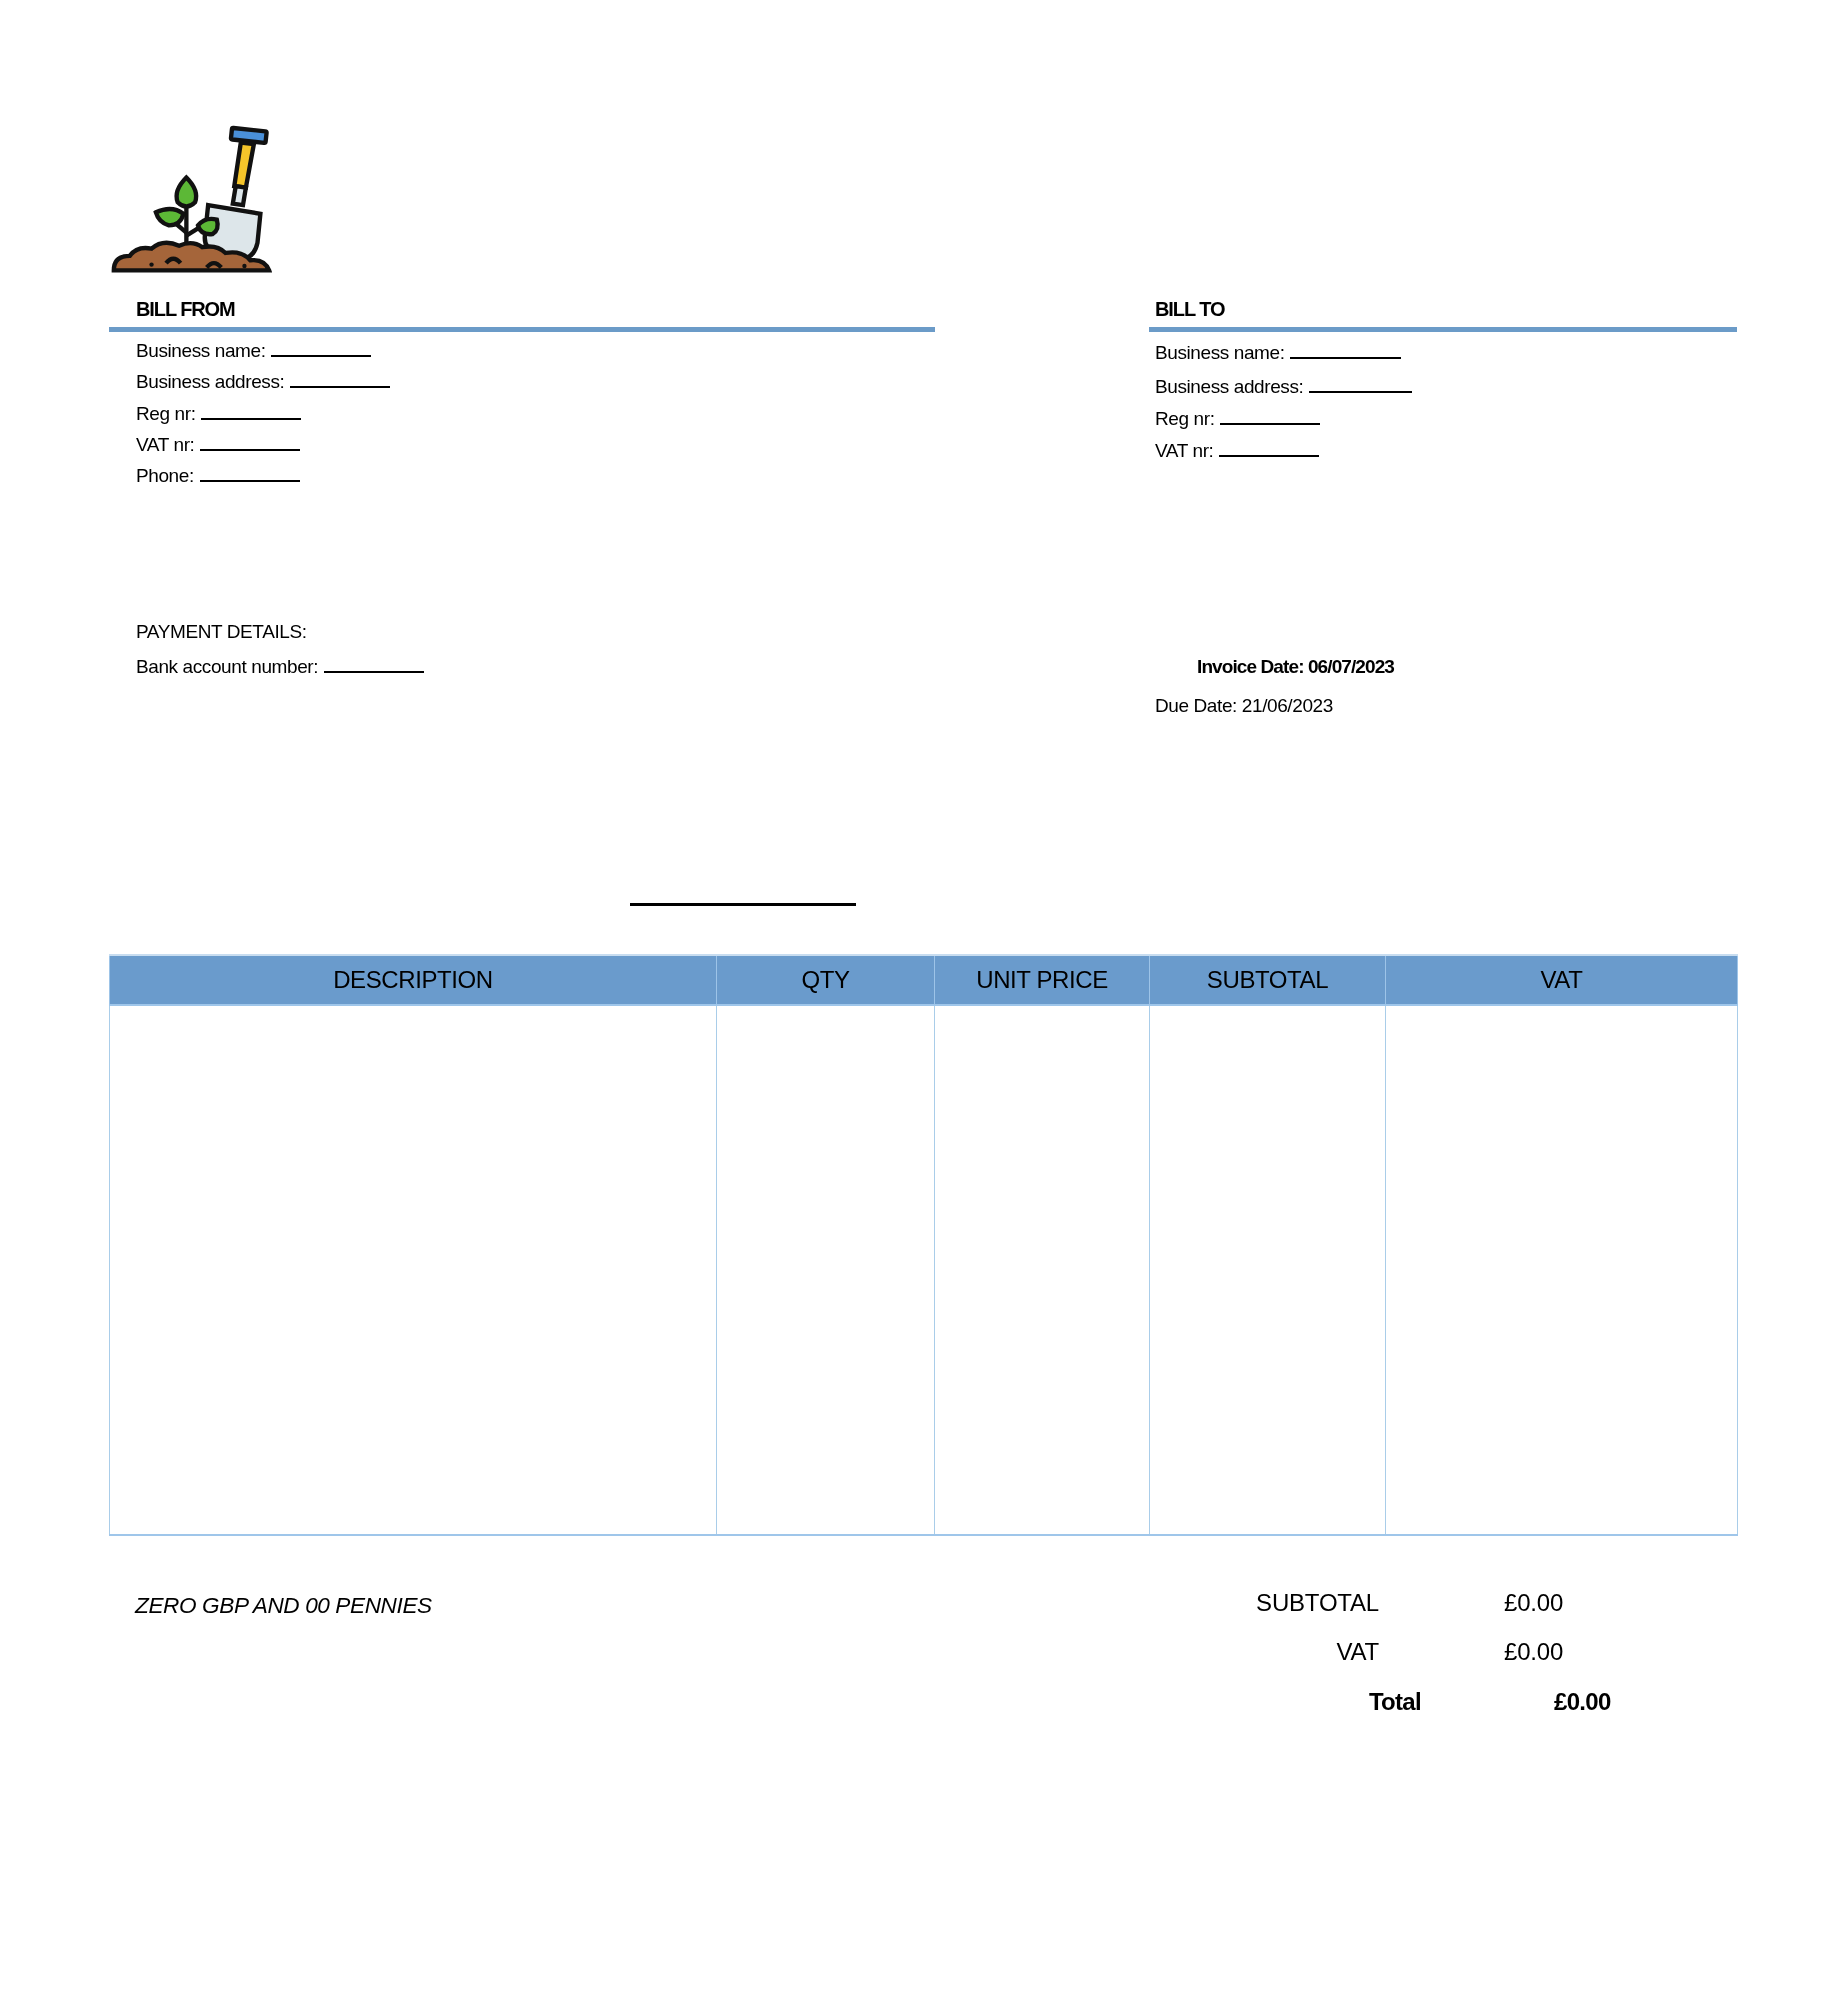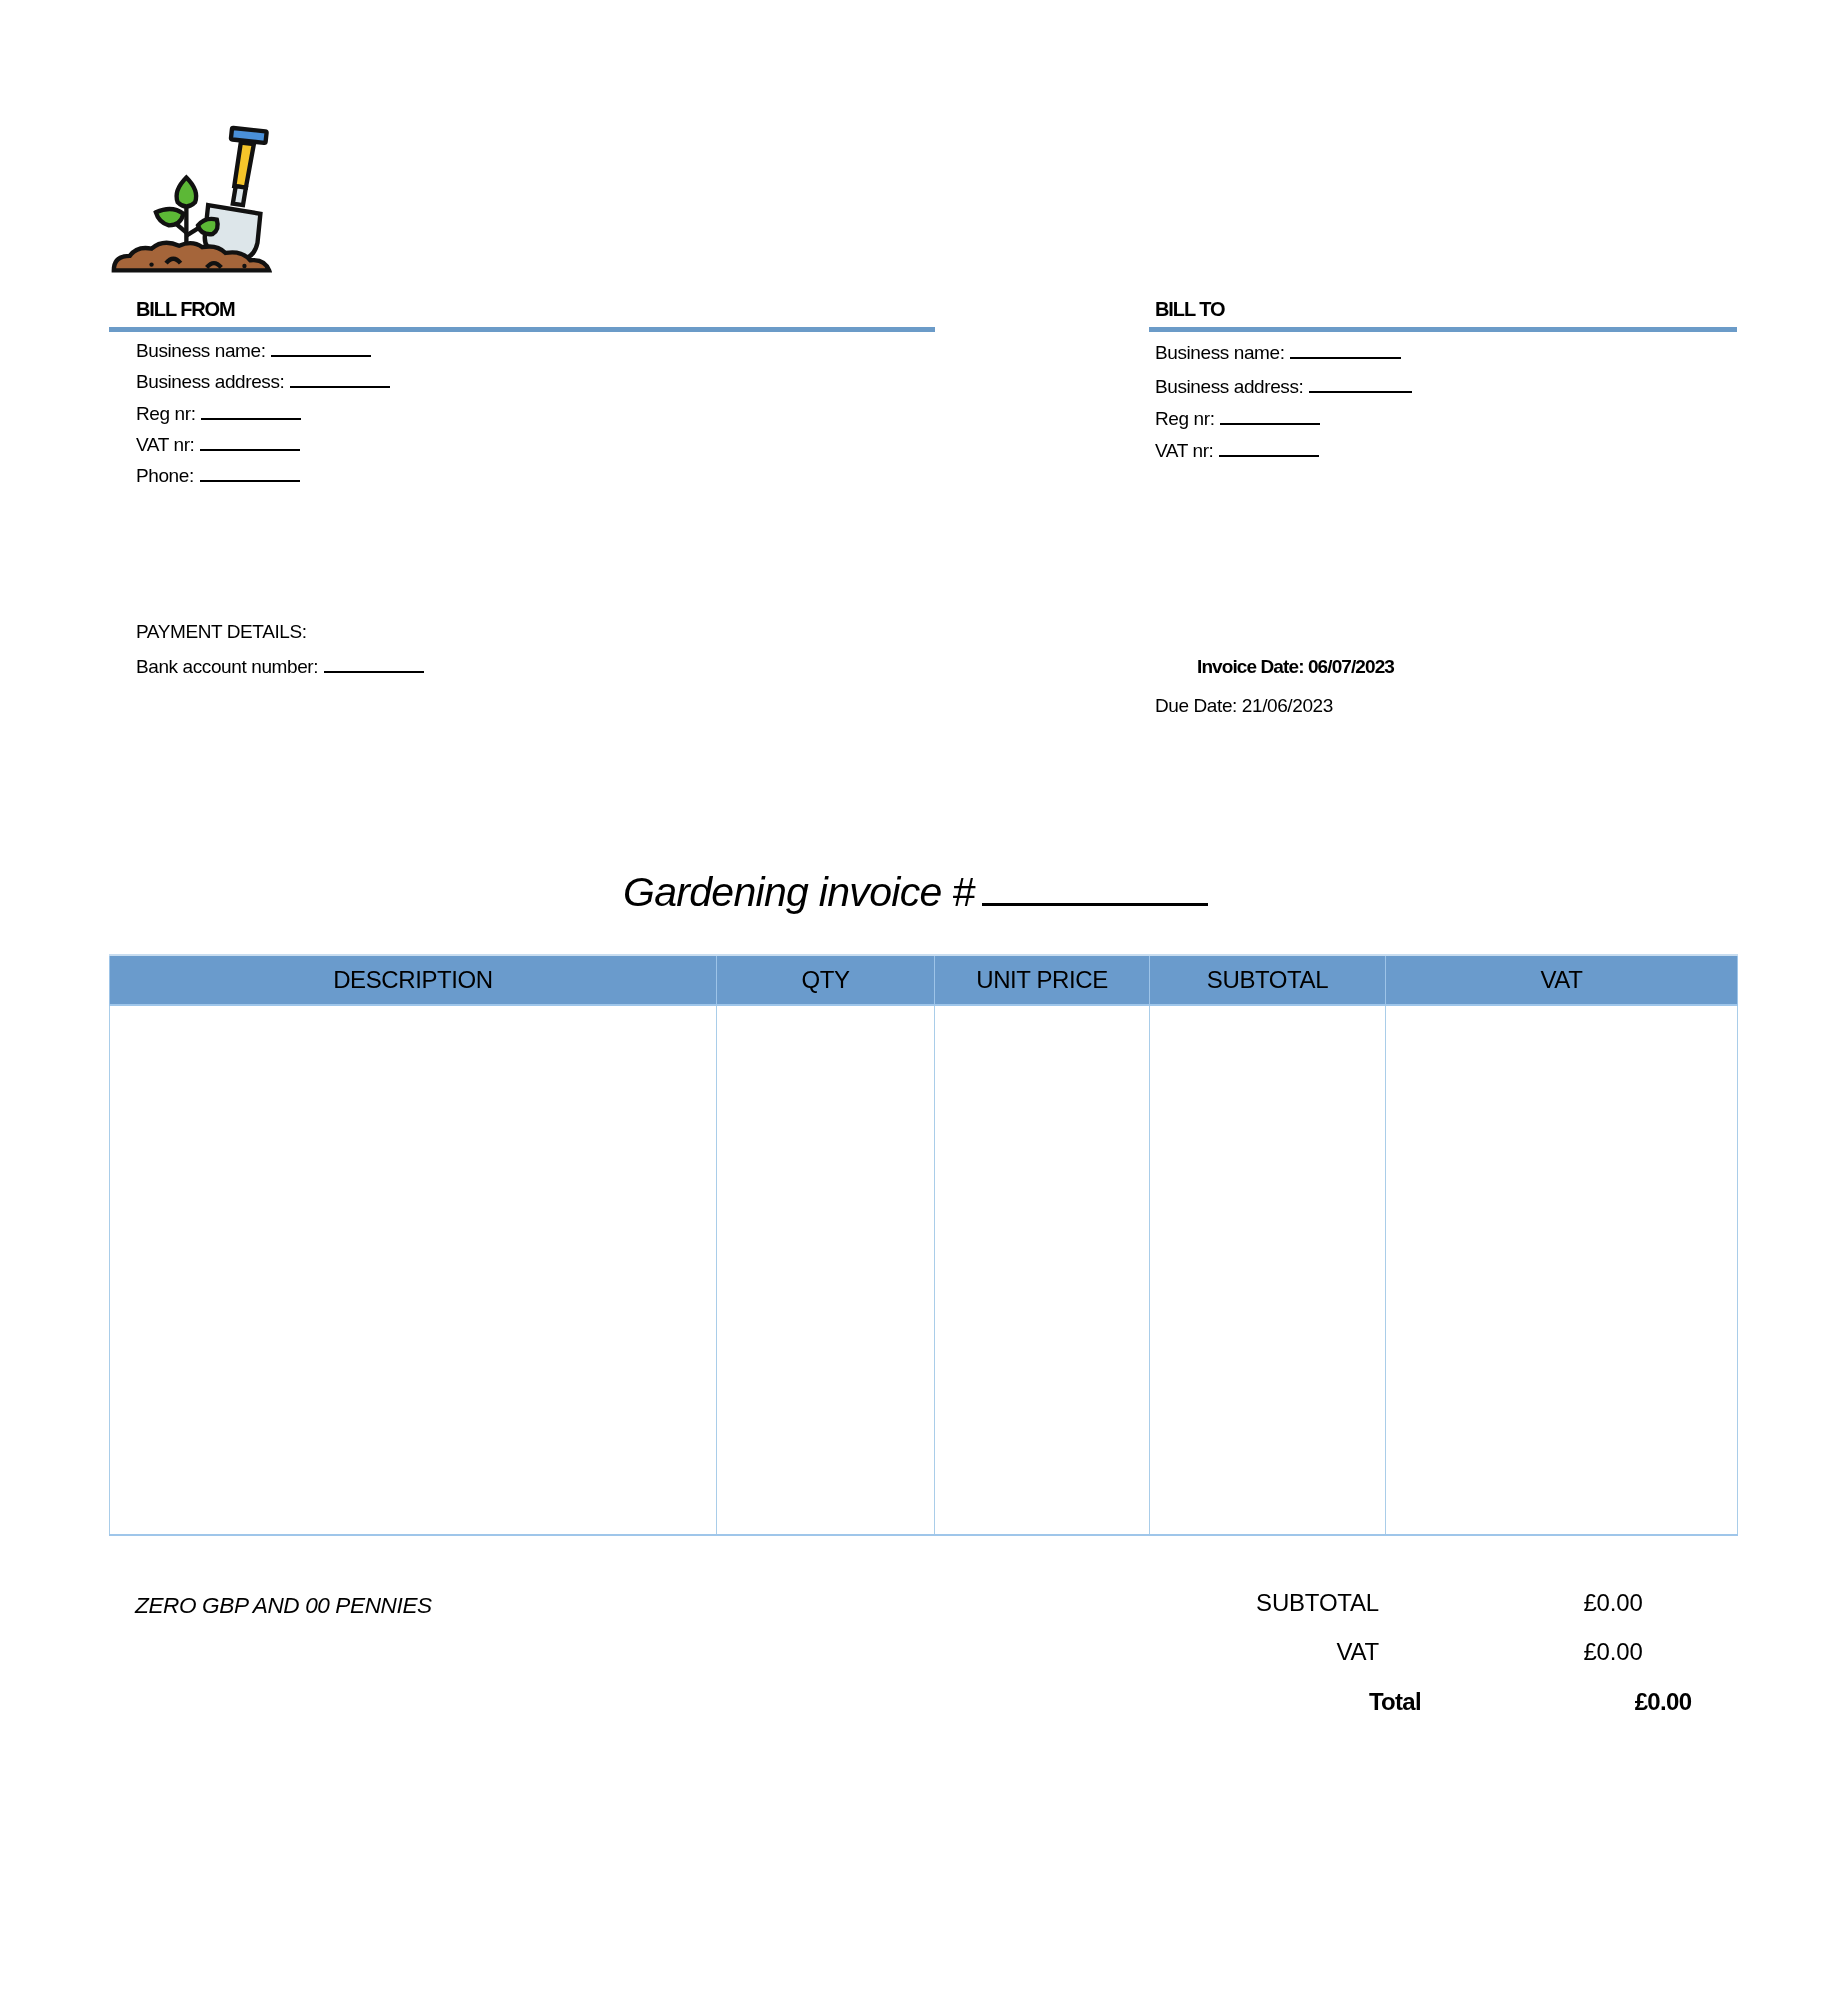"Gardening invoice #" span { html: <span>Gardening invoice #</span> -> none }
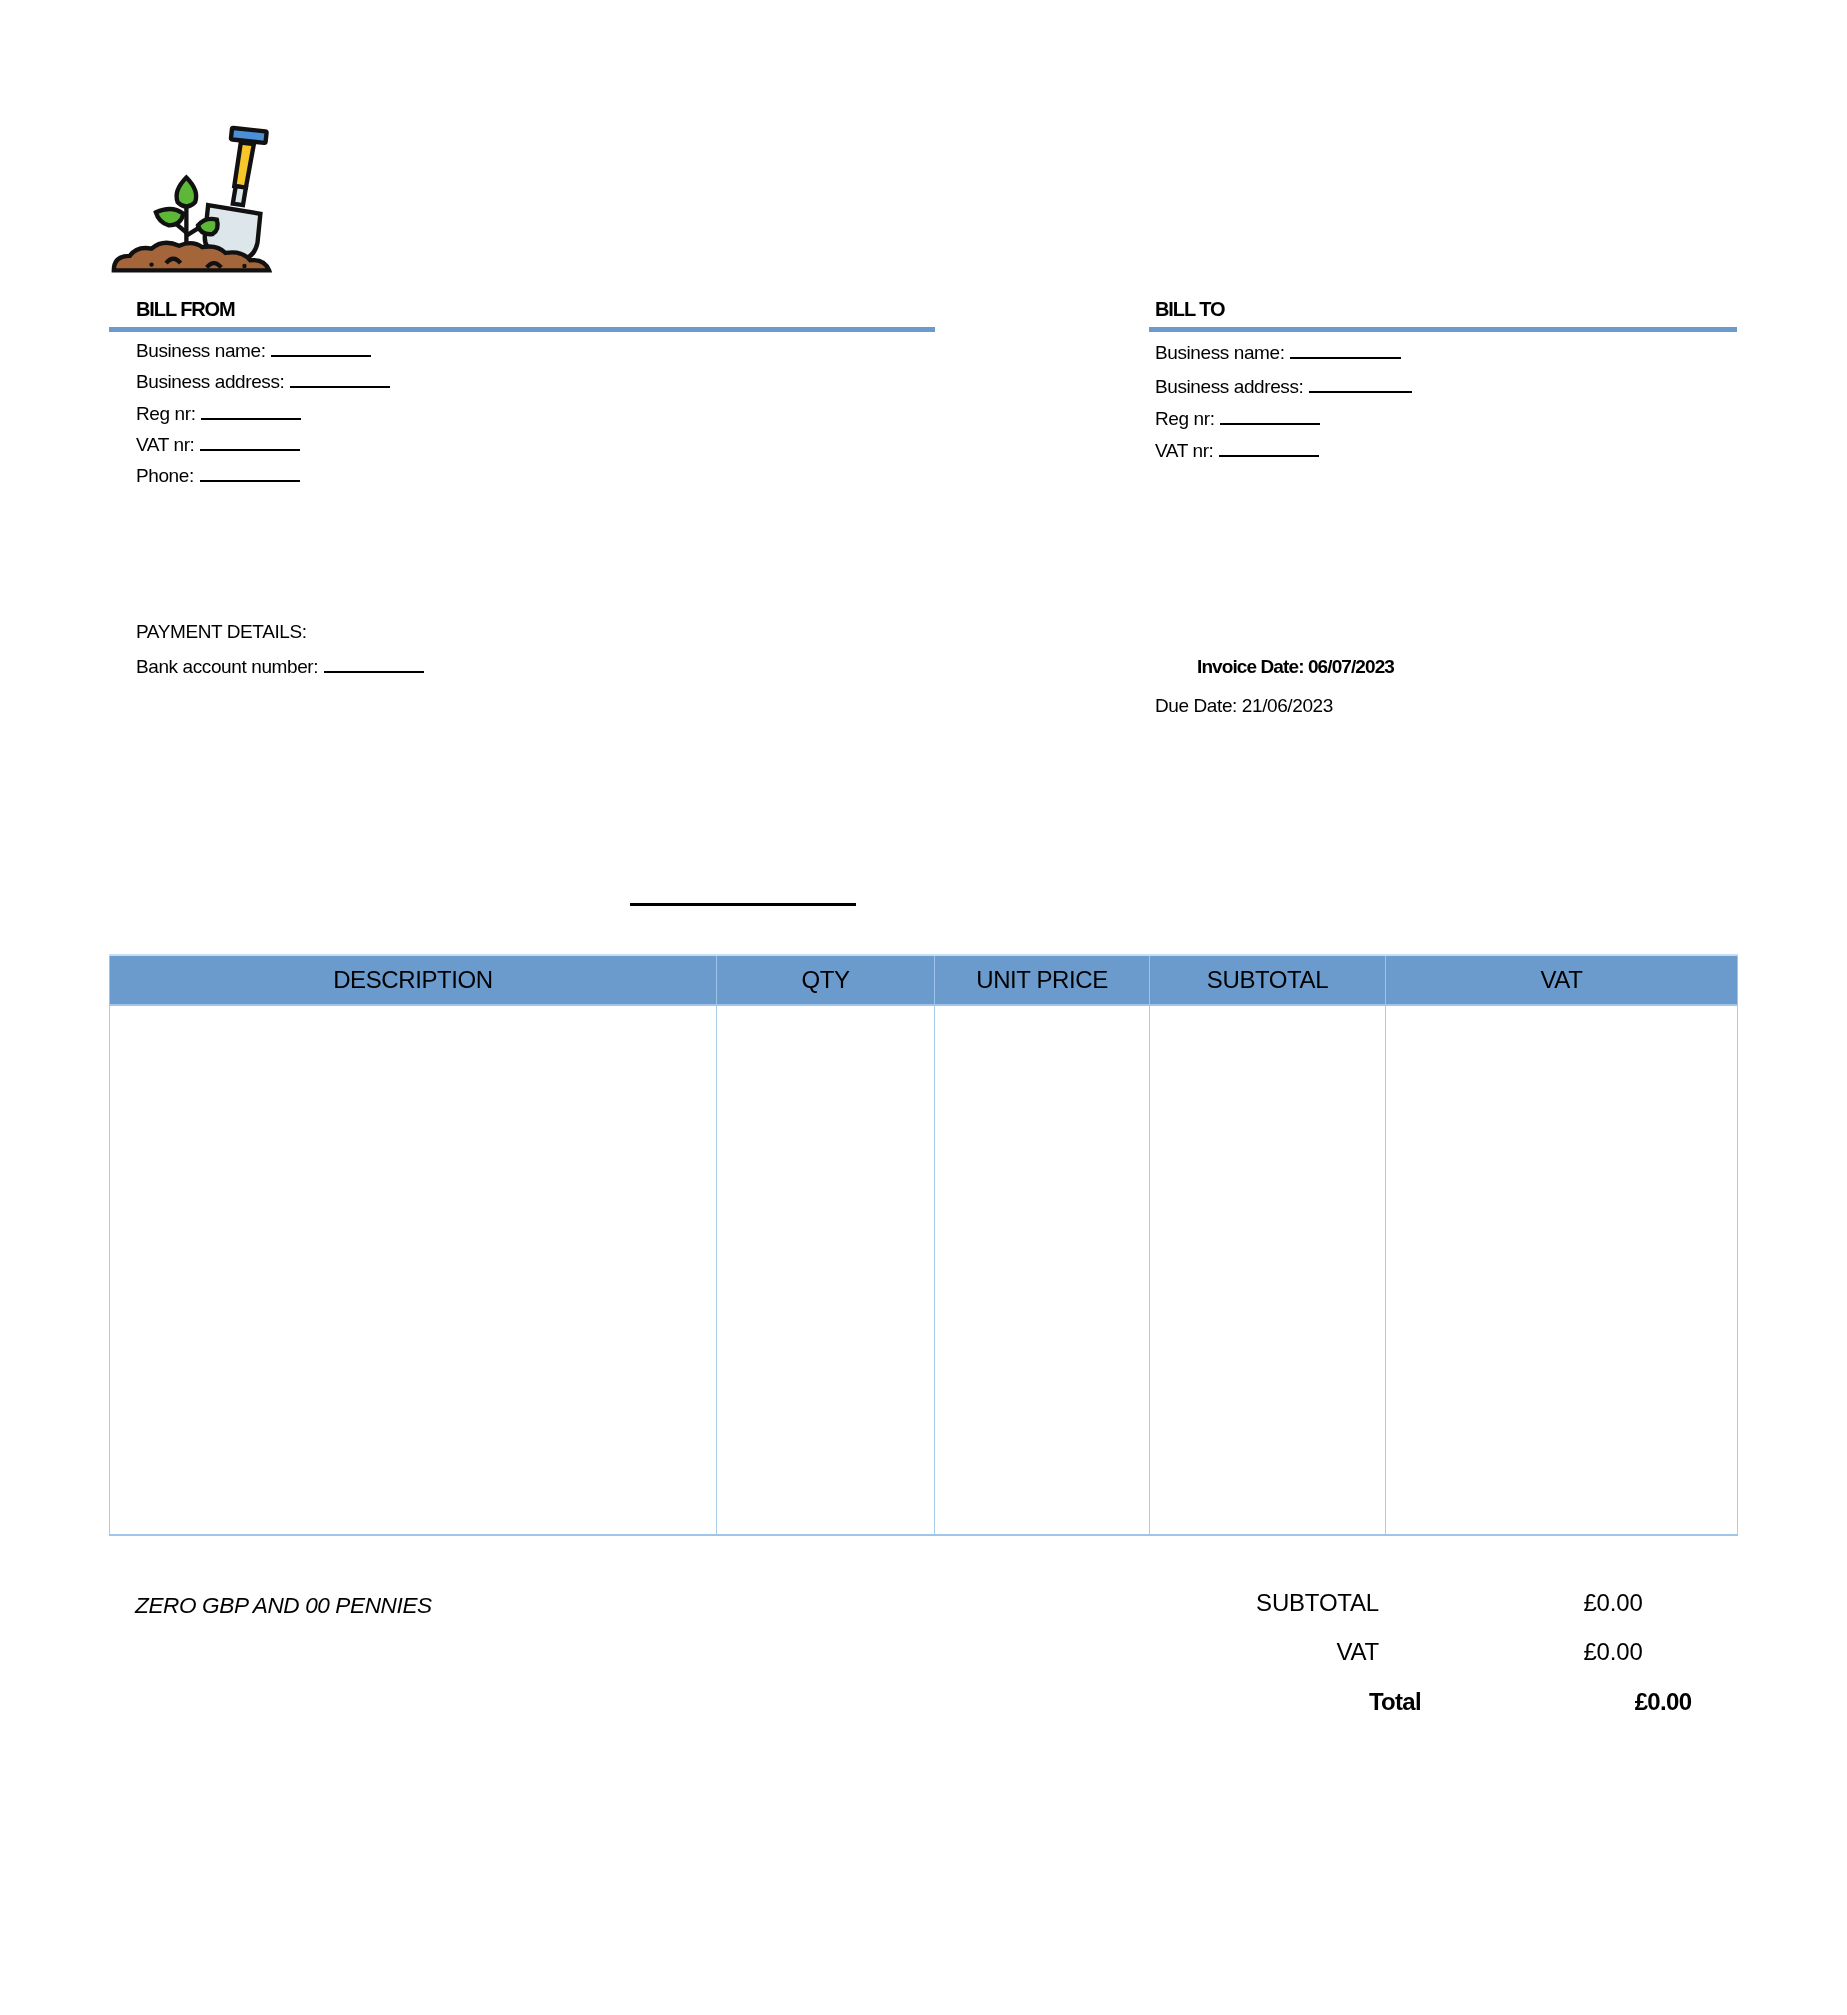"£0.00" .tot-val { text-align: center -> left }
